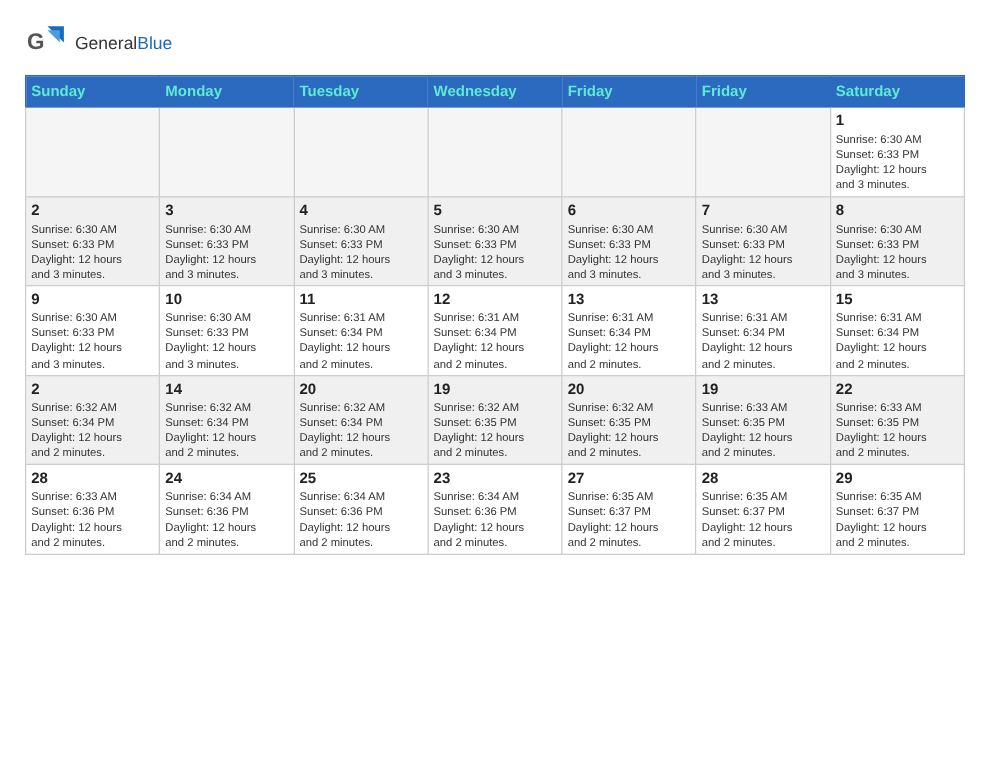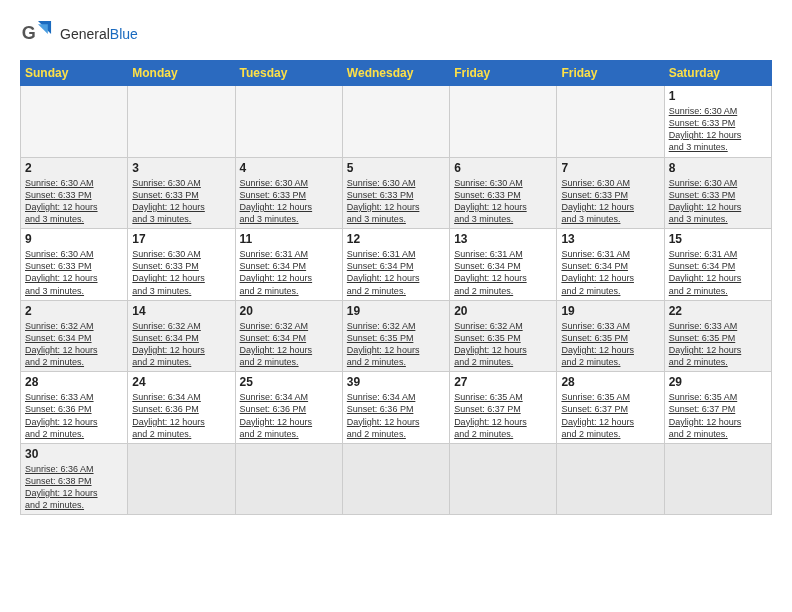"Sunday" .calendar th { color: #fde047 -> #5eead4 }
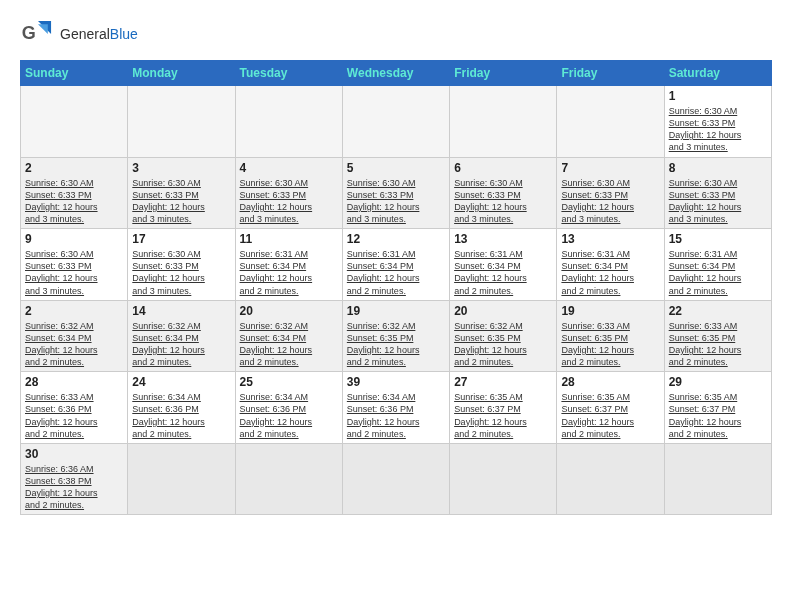"Sunrise: 6:30 AM" .day-info { text-decoration: underline -> none }
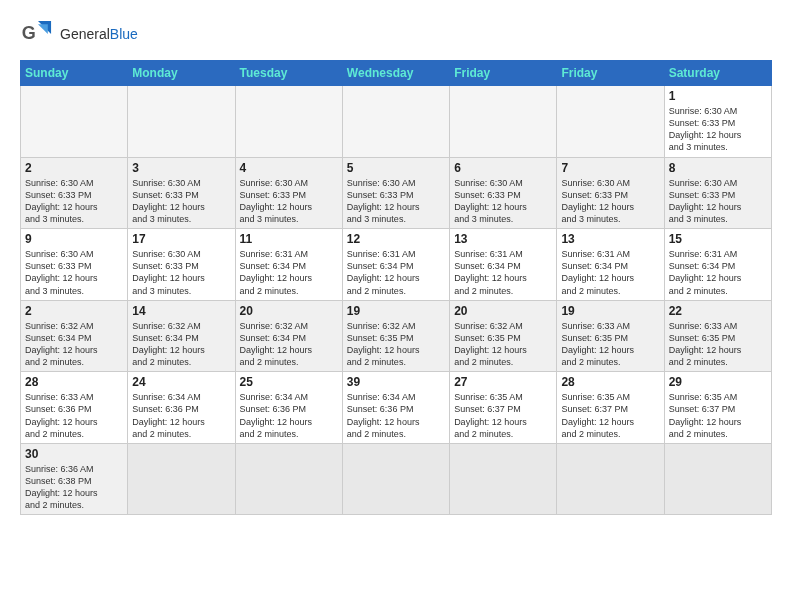"17" span.day-num { text: 17 -> 10 }
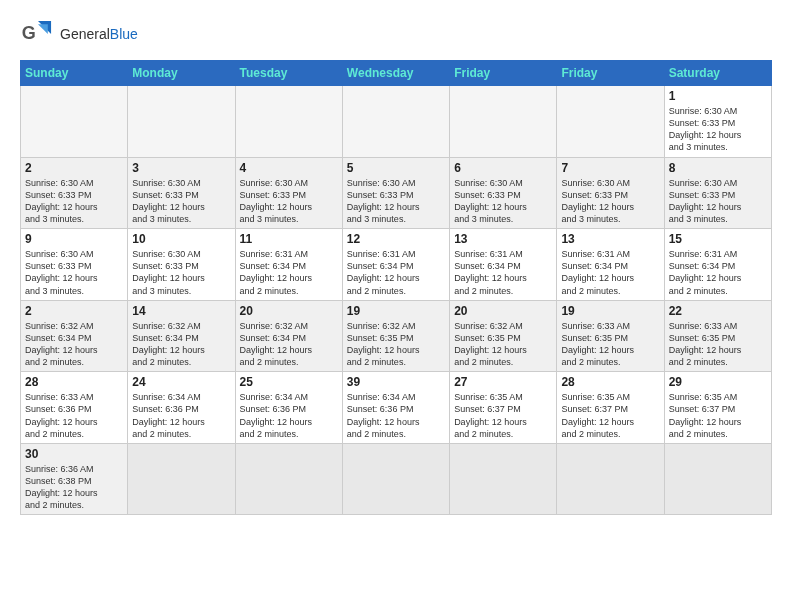"39" span.day-num { text: 39 -> 23 }
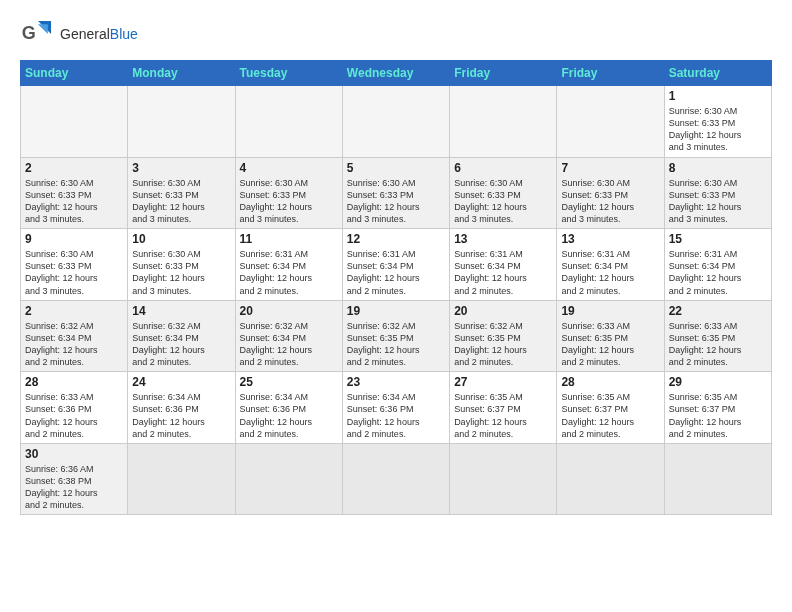"30" tr.row-shade { html: <tr> <td> <span>30</span> <div>Sunrise: 6:36 AM Sunset: 6:38 PM Daylight: 12 hours and 2 minutes.</div> </td> <td></td> <td></td> <td></td> <td></td> <td></td> <td></td> </tr> -> none }
